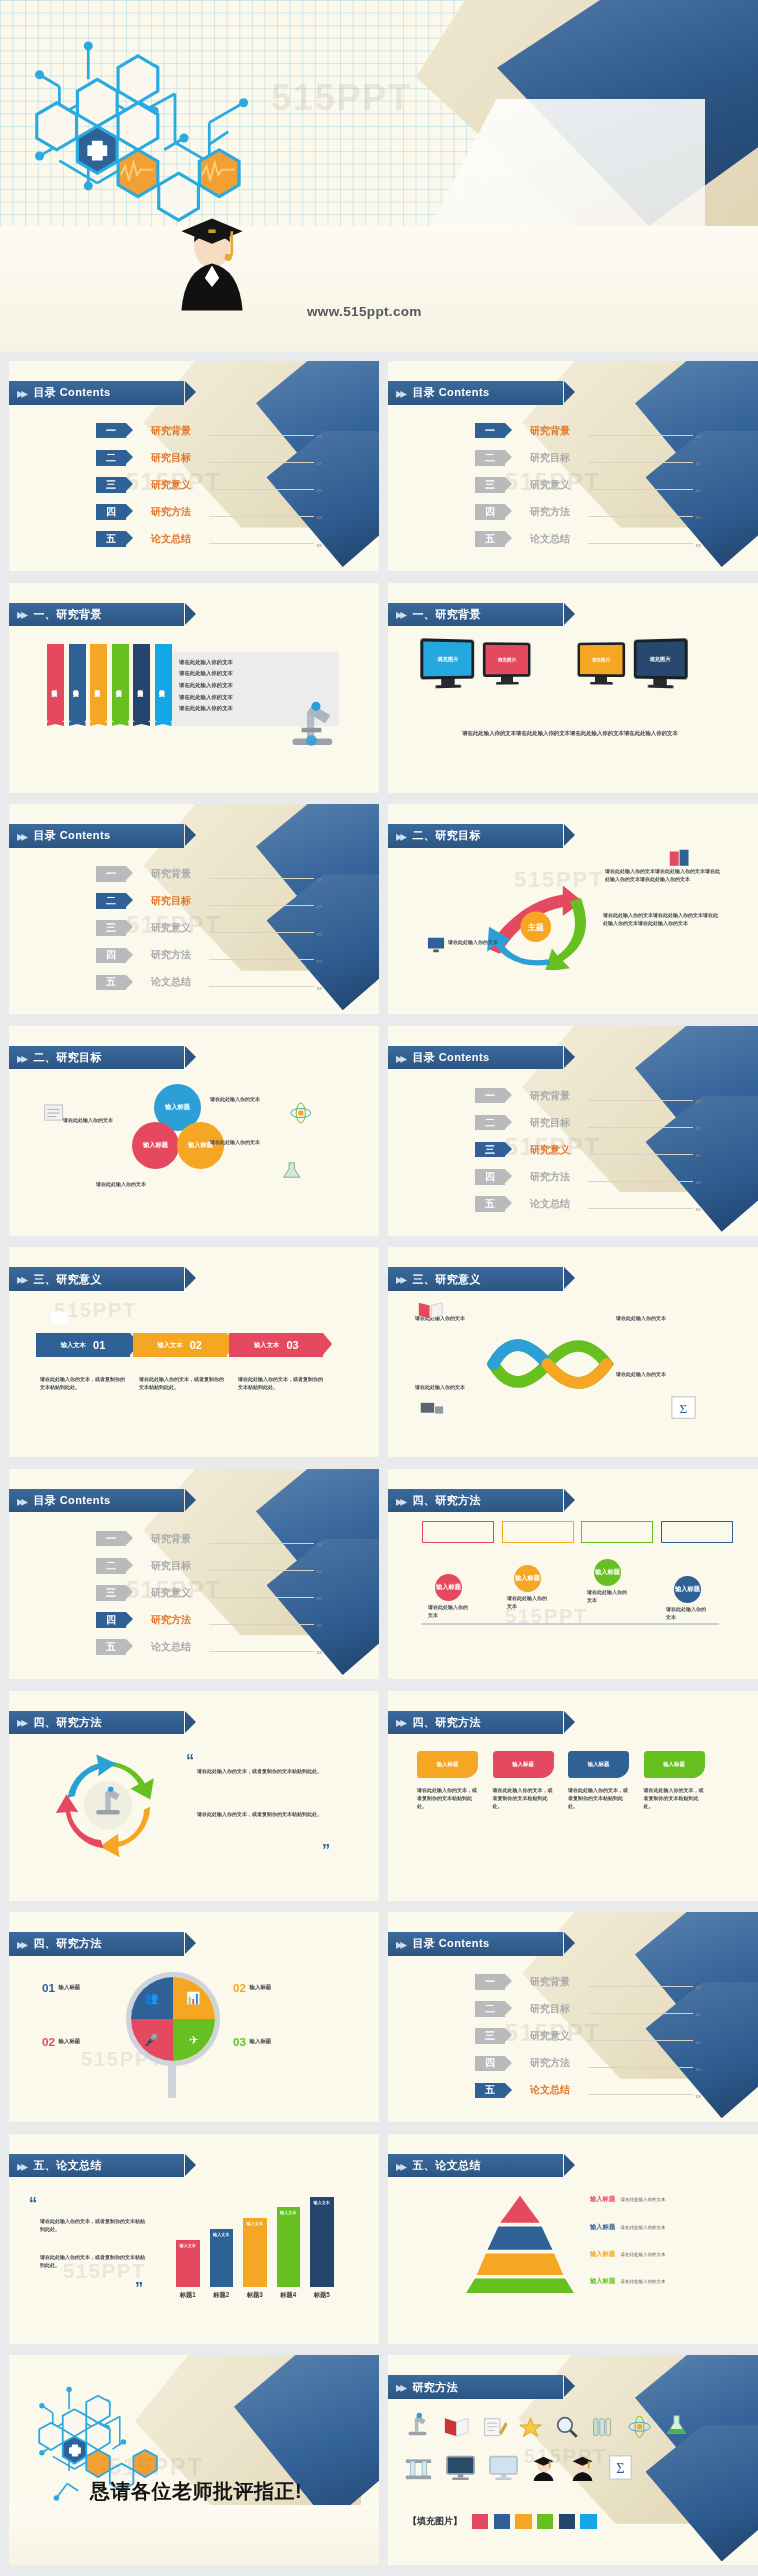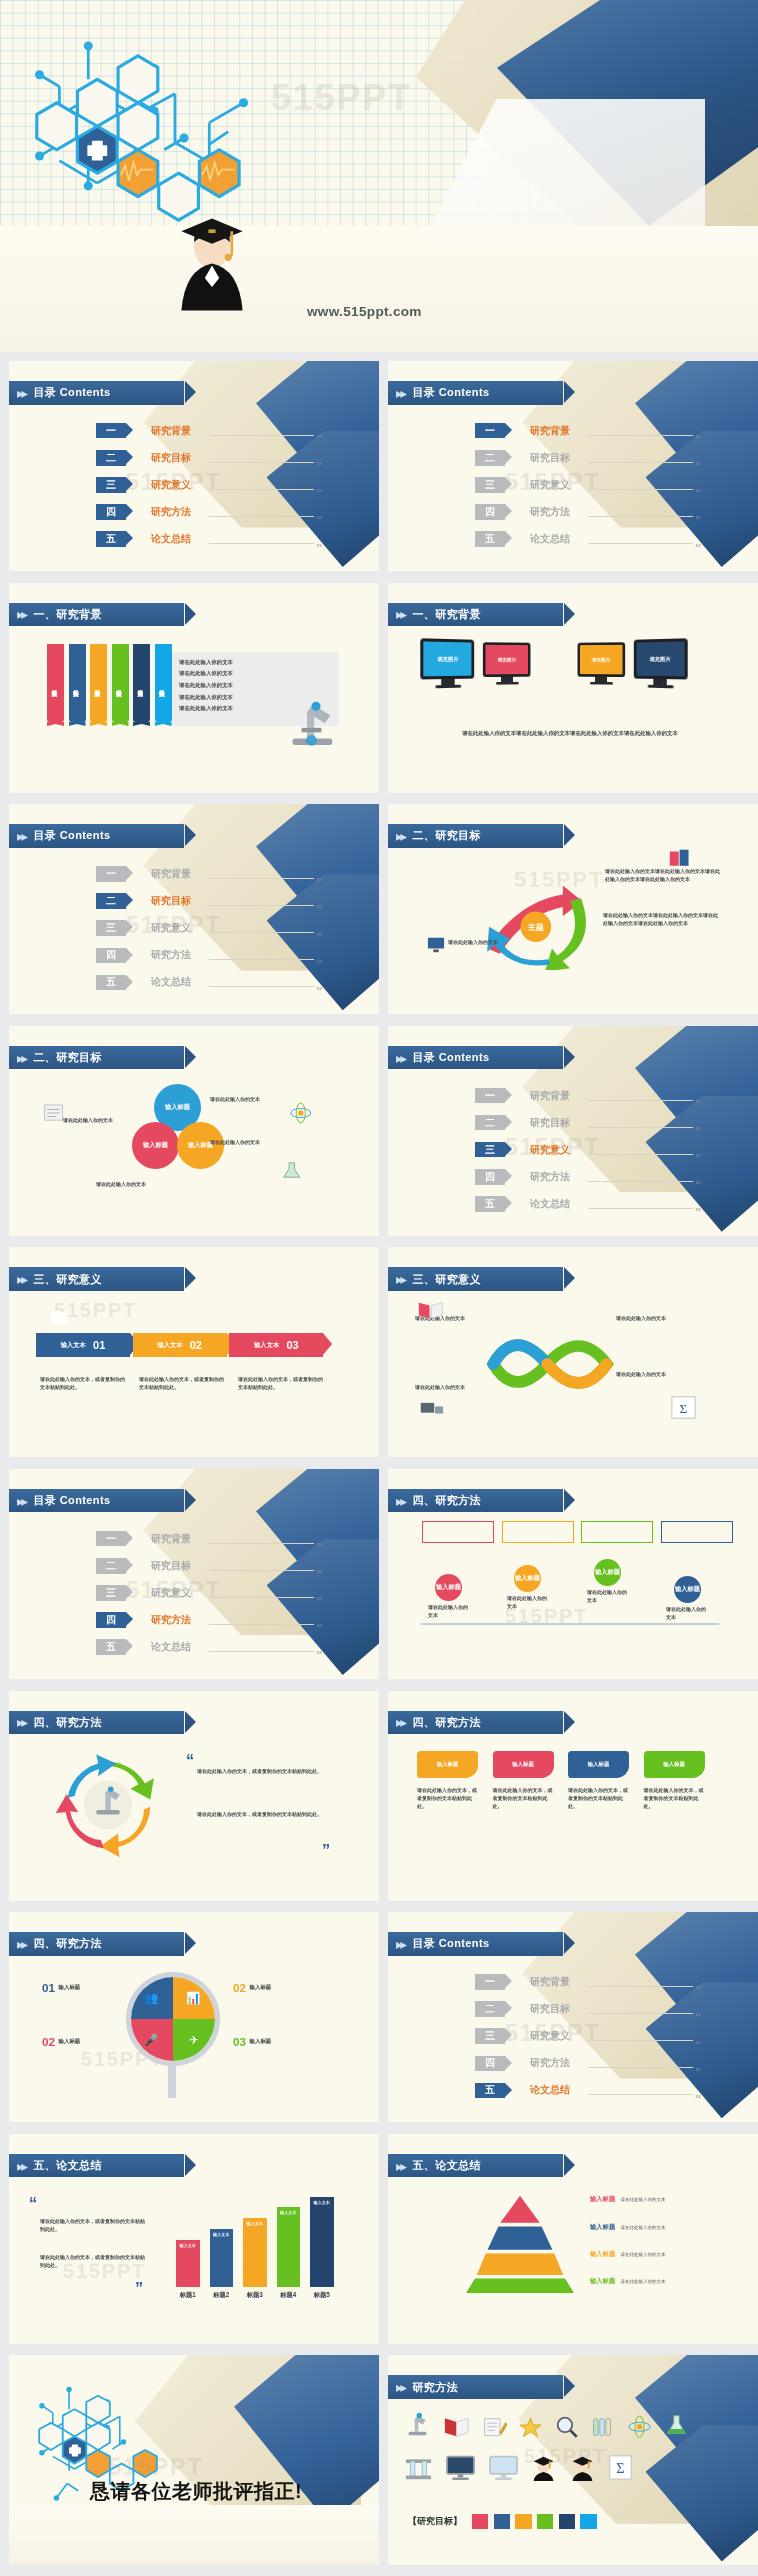"【研究目标】" span.ptitle { text: 研究目标 -> 填充图片 }
